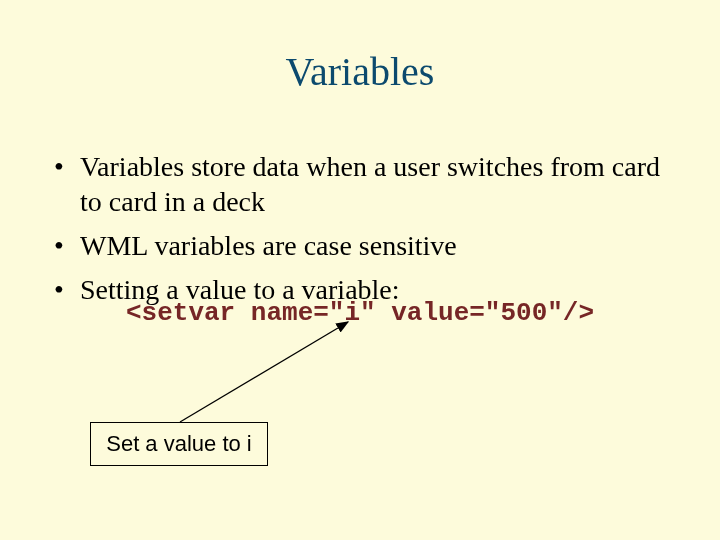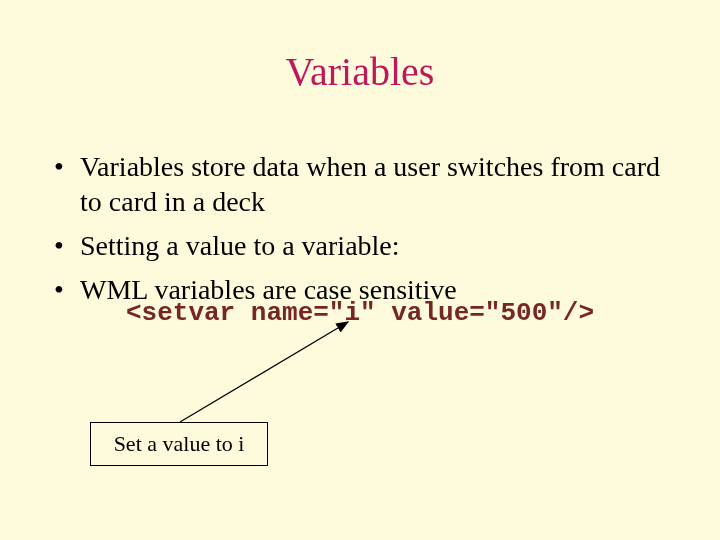"Variables" .title { color: #be185d -> #0c4a6e }
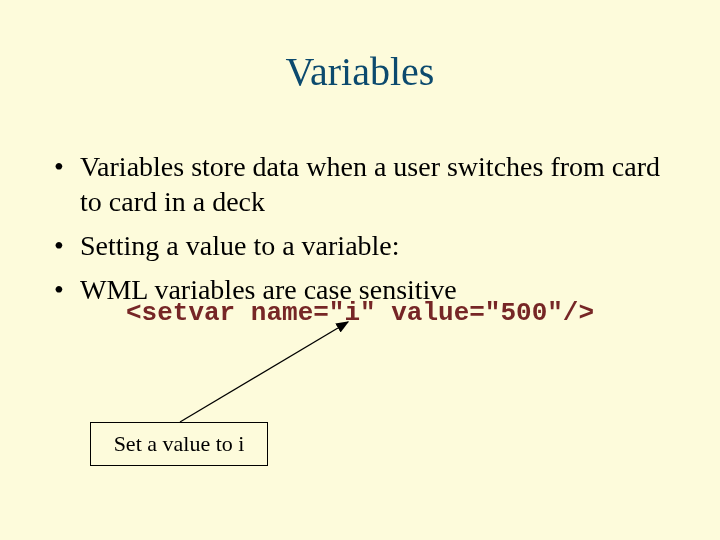"Setting a value to a" li { order: before "WML variables are case sensitive" -> after "WML variables are case sensitive" }
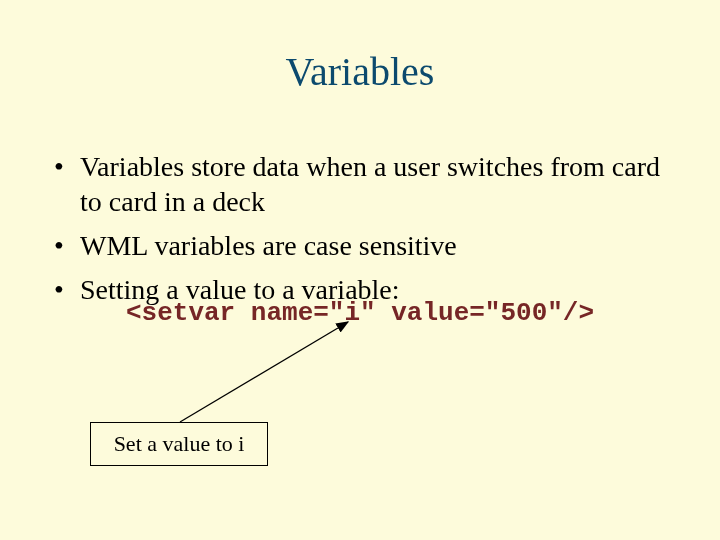"Set a value to i" .callout-box { font-family: Liberation Serif, serif -> Liberation Sans, sans-serif }
